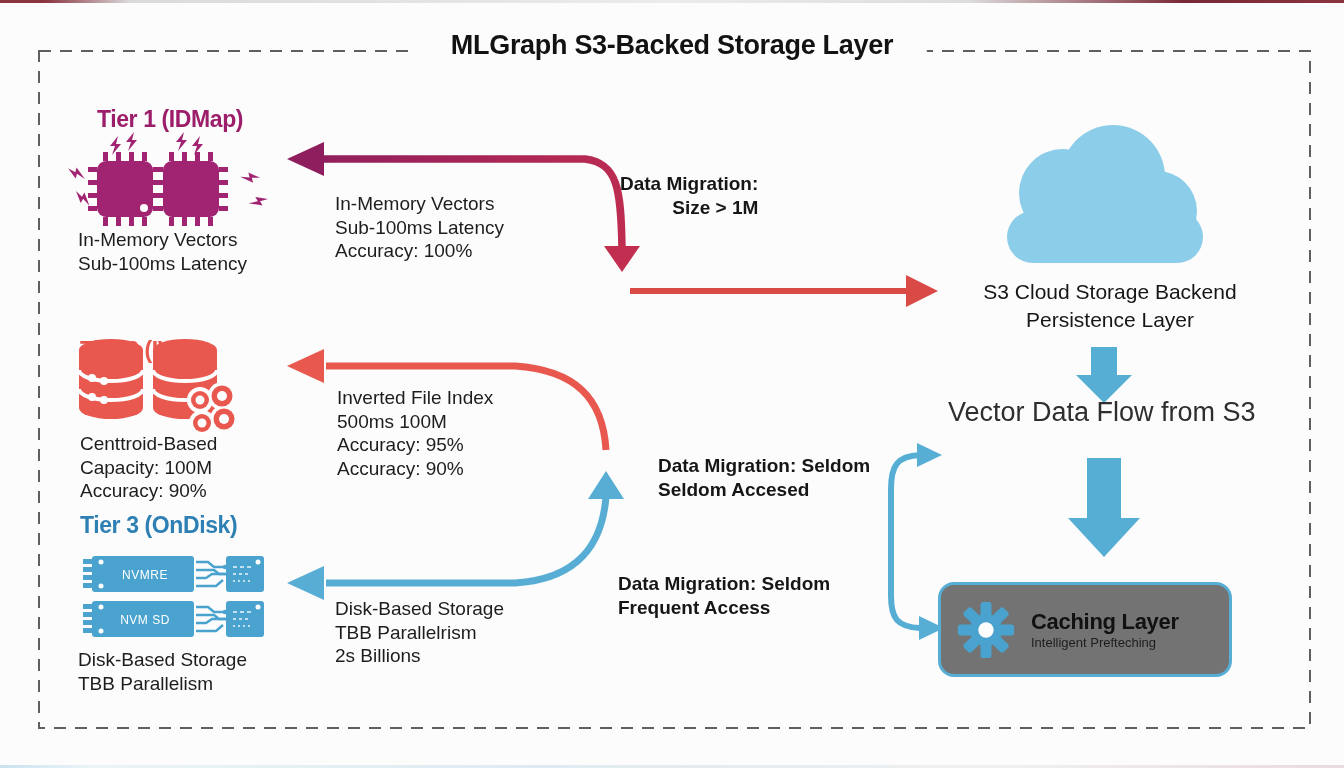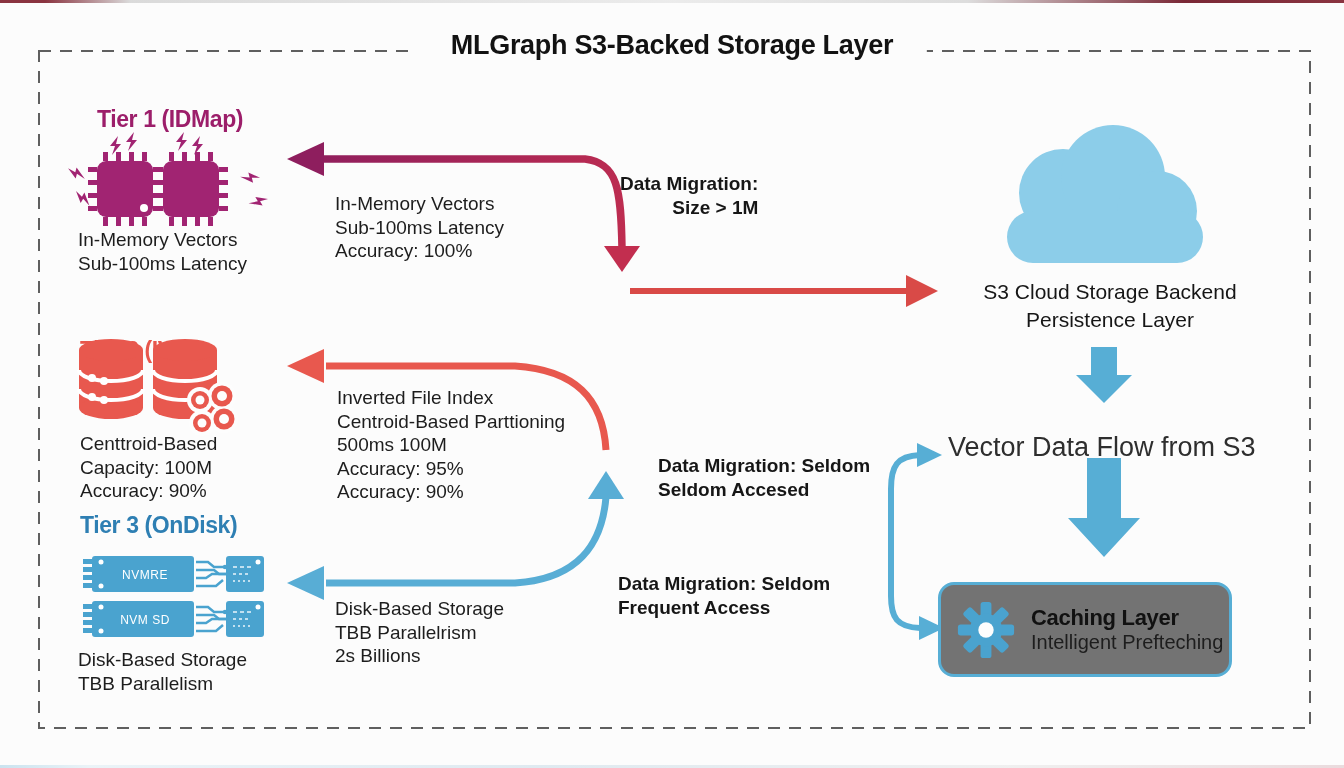"Centroid-Based Parttioning" div { html: <div>Centroid-Based Parttioning</div> -> none }
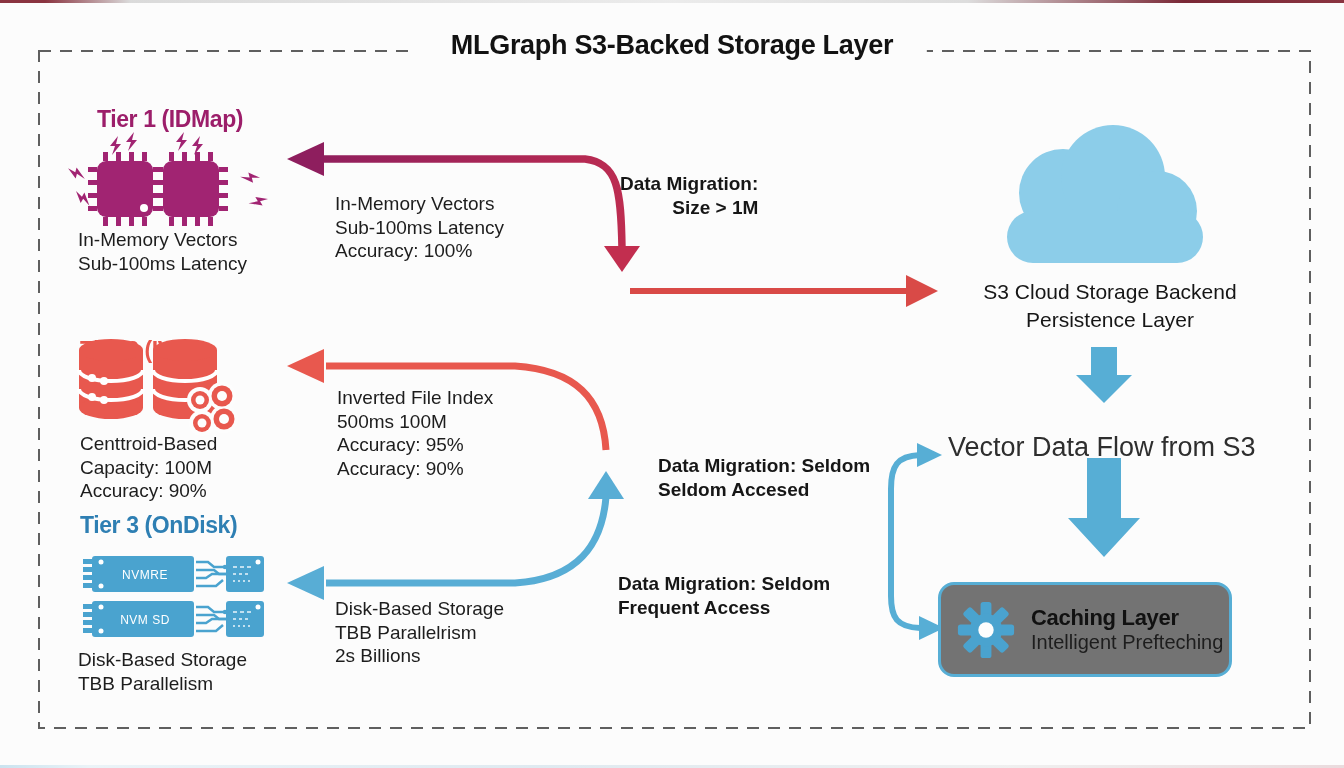"Vector Data Flow from S3" div.txt { top: 432px -> 397px }
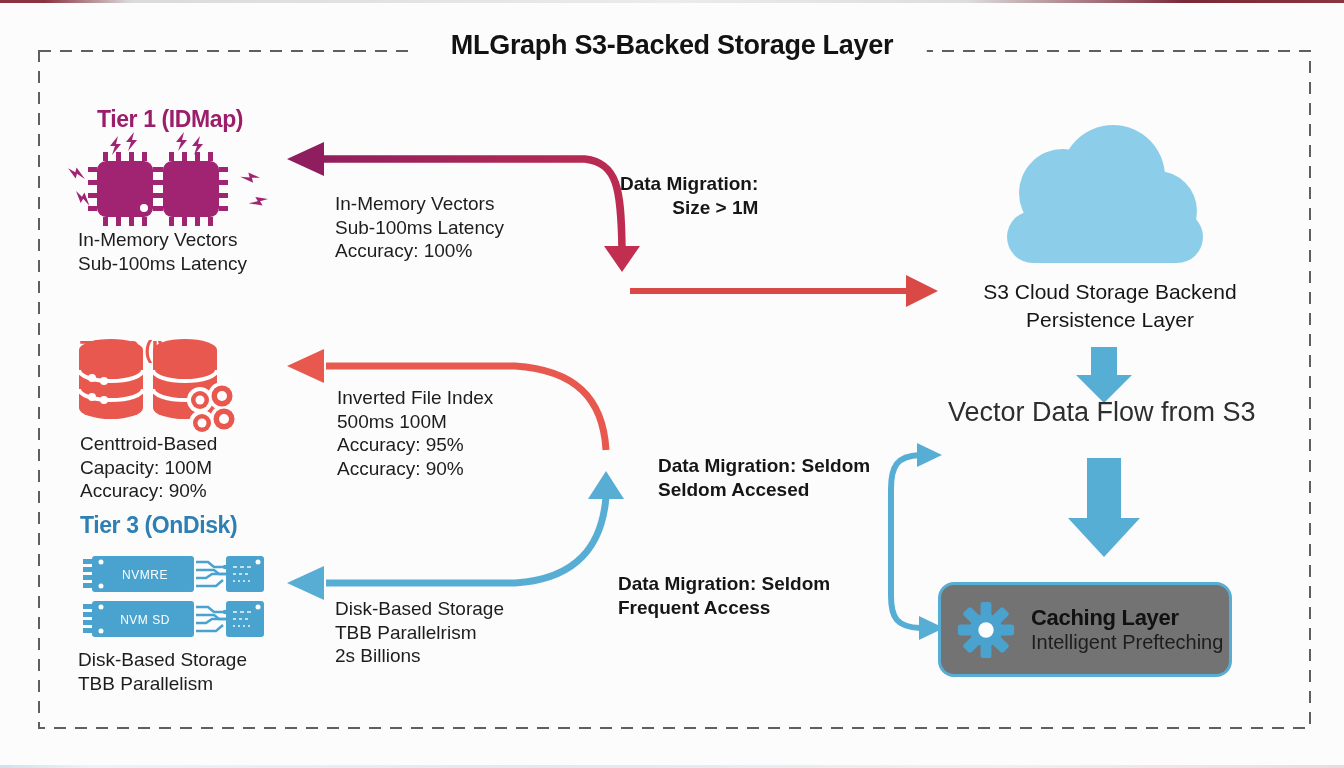"Intelligent Prefteching" .cache-sub { font-size: 20px -> 13px }
